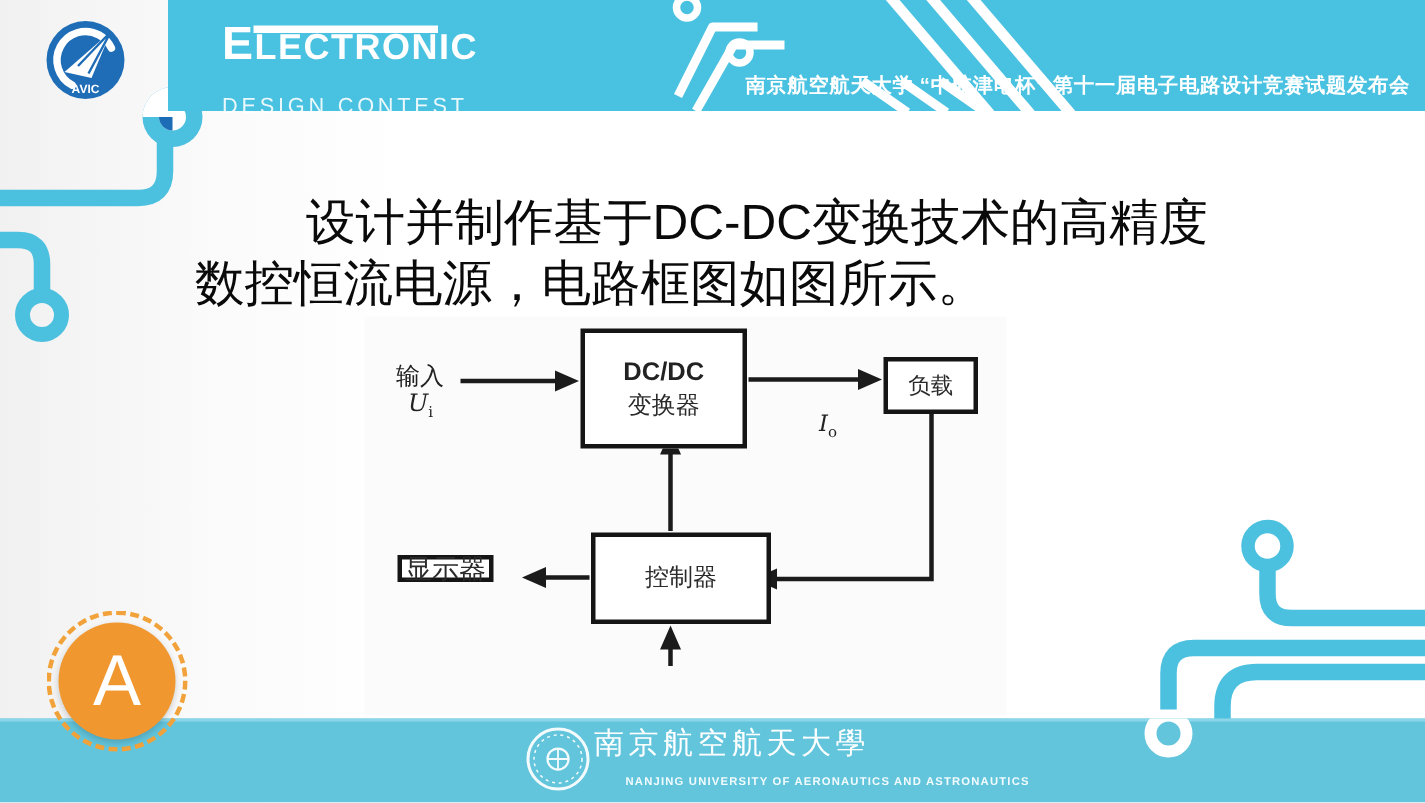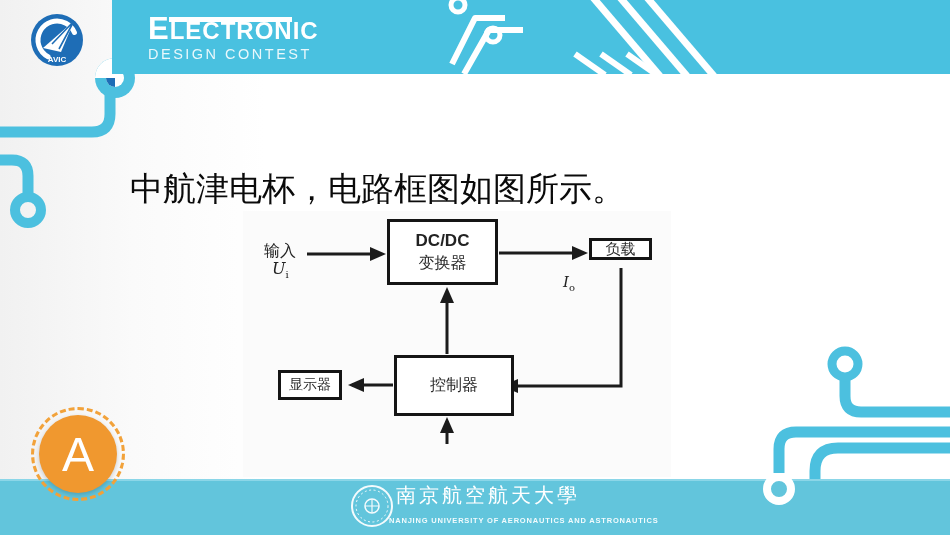"南京航空航天大学 “中航津电杯” 第十一届电子电路设计竞赛试题发布会" div.abs { html: none -> <div>南京航空航天大学 “中航津电杯” 第十一届电子电路设计竞赛试题发布会</div> }
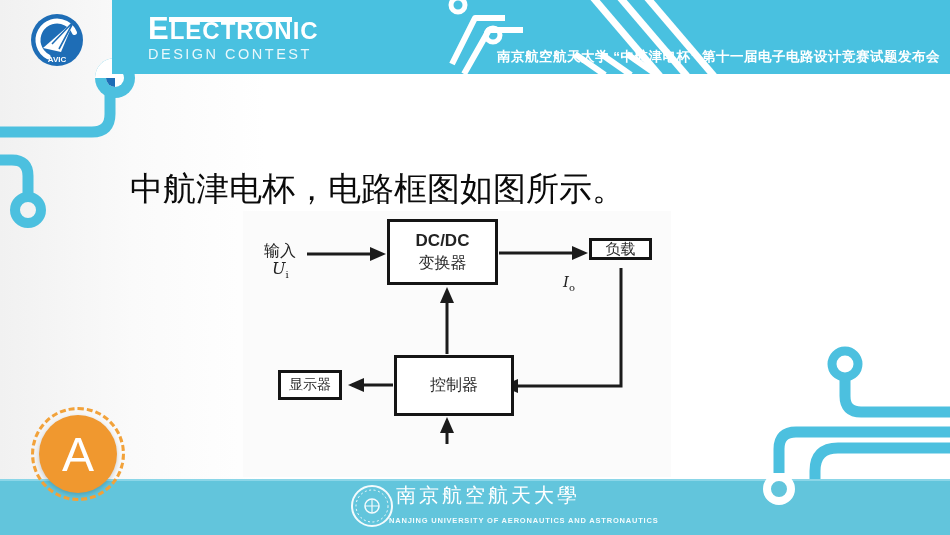"DESIGN CONTEST" .contest-l2 { margin-top: 0px -> 16px }
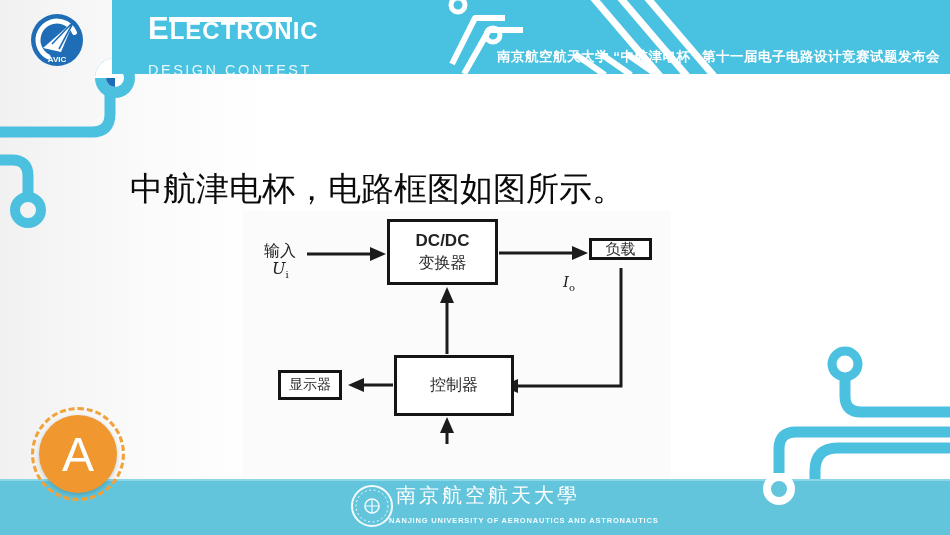"设计并制作基于DC-DC变换技术的高精度" div.abs { html: none -> <div>设计并制作基于DC-DC变换技术的高精度</div> }
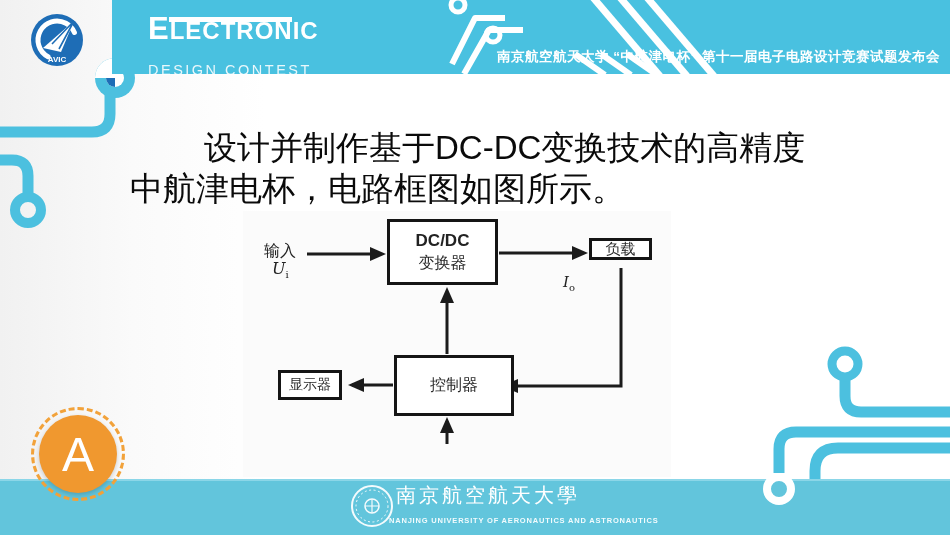"中航津电杯，电路框图如图所示。" div.abs { text: 中航津电杯 -> 数控恒流电源 }
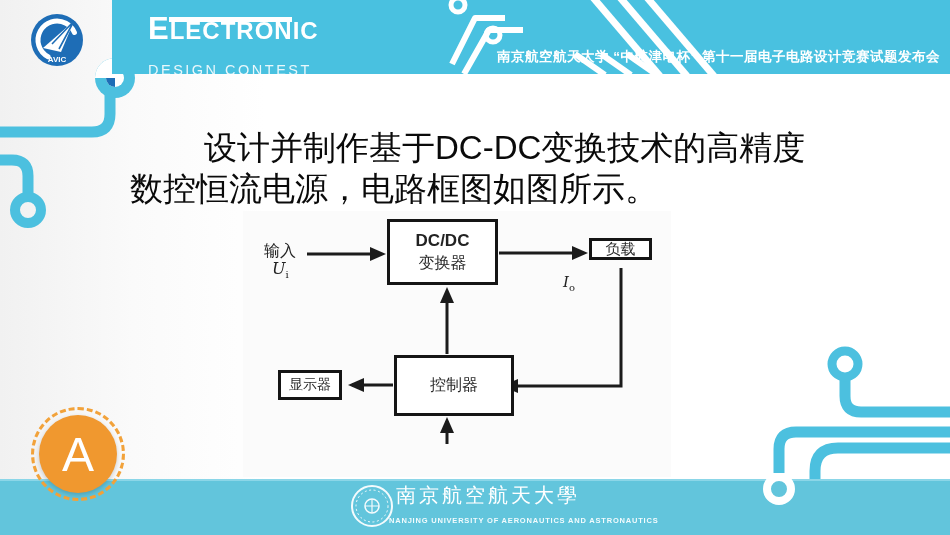"DC/DC" .b-conv { height: 66px -> 80px }
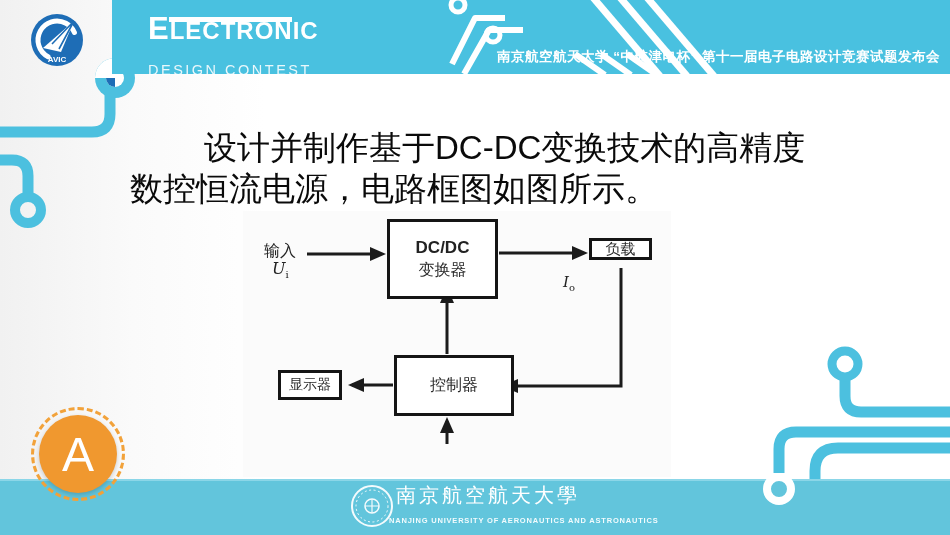"负载" .b-load { height: 22px -> 38px }
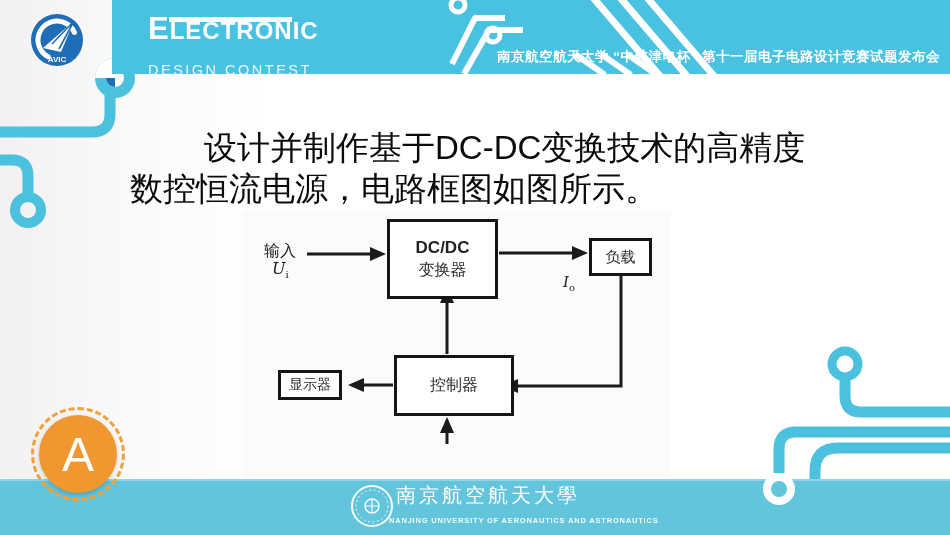"Io" .lab-io { left: 563px -> 546px }
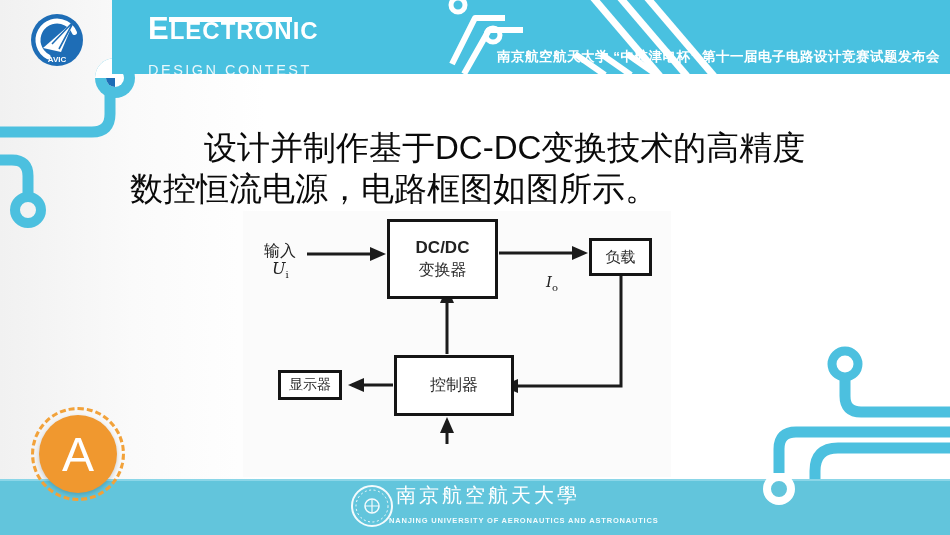"显示器" .b-disp { font-size: 14px -> 18px; height: 30px -> 18px; left: 278px -> 265px }
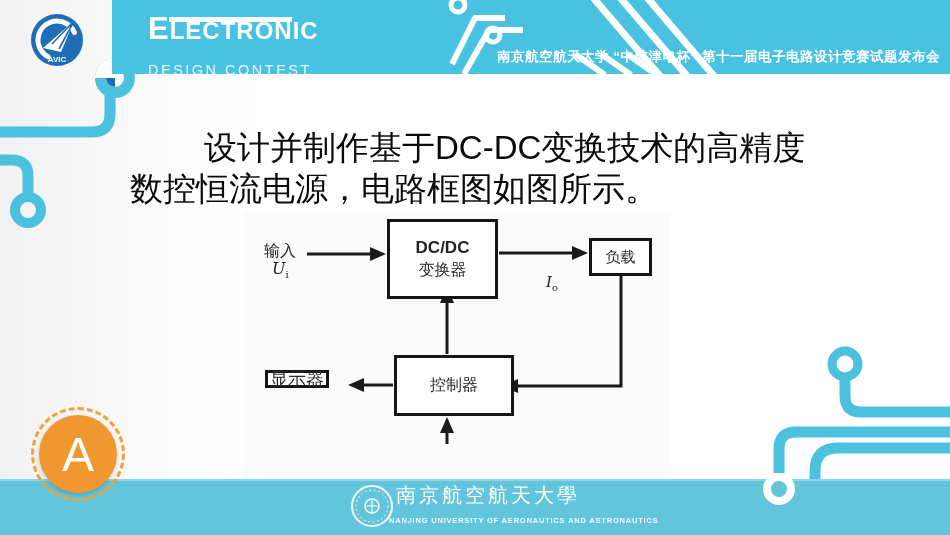"NANJING UNIVERSITY OF AERONAUTICS AND" .uni-en { left: 389px -> 417px }
